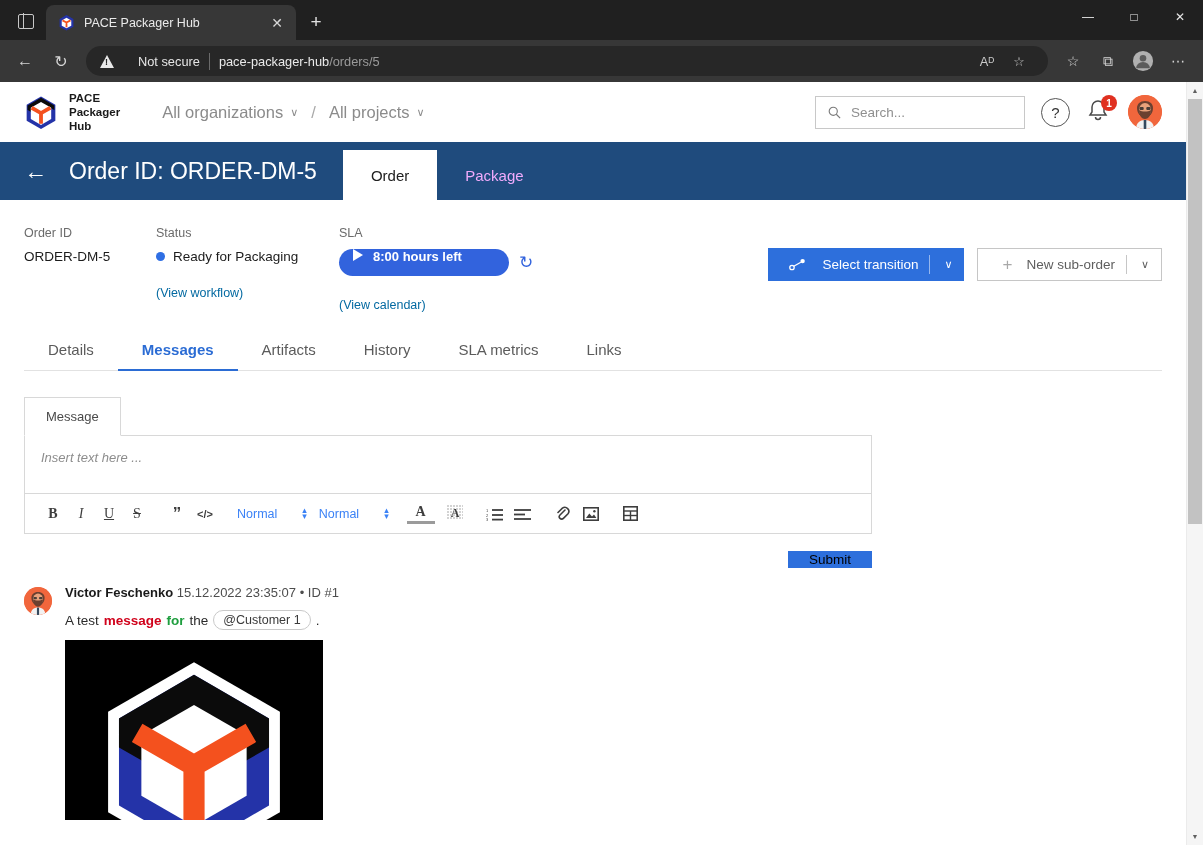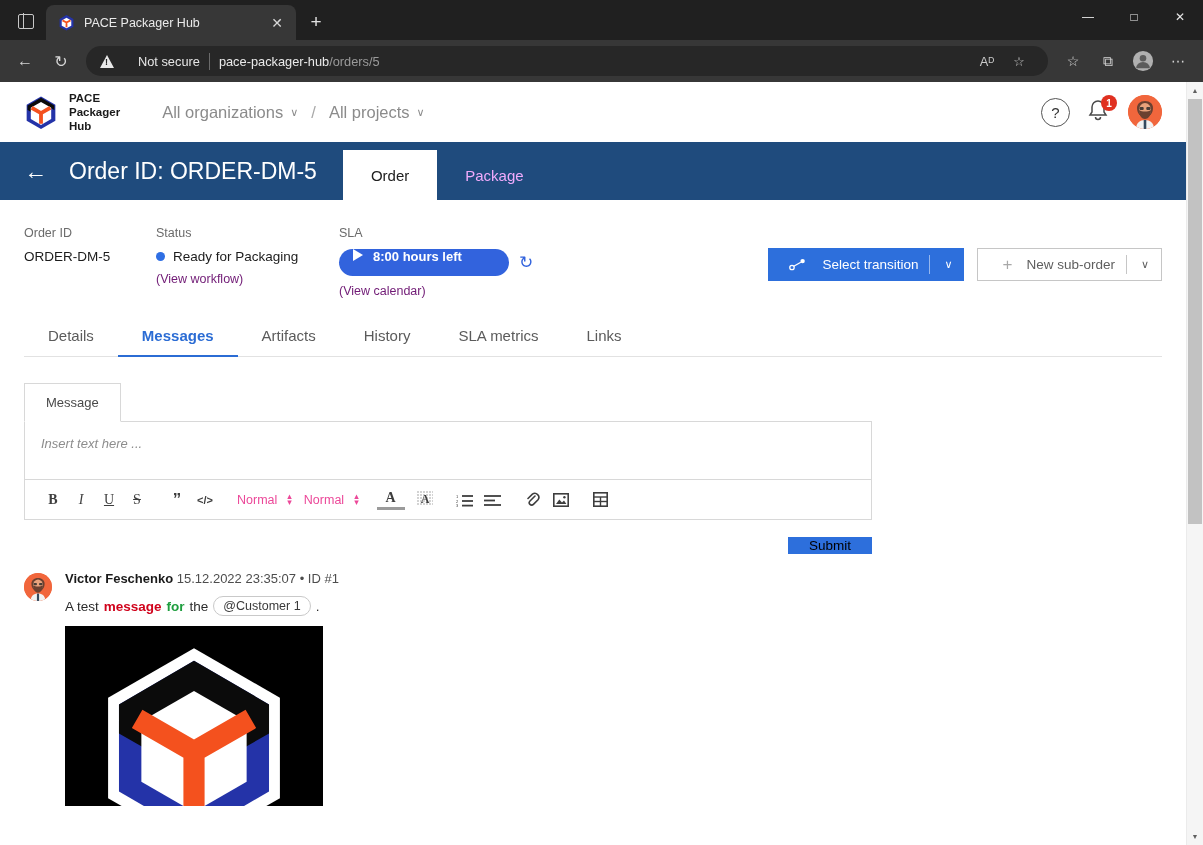"Search..." div.searchbox { html: none -> <div> <svg> <circle></circle> <line></line> </svg> <span>Search...</span> </div> }
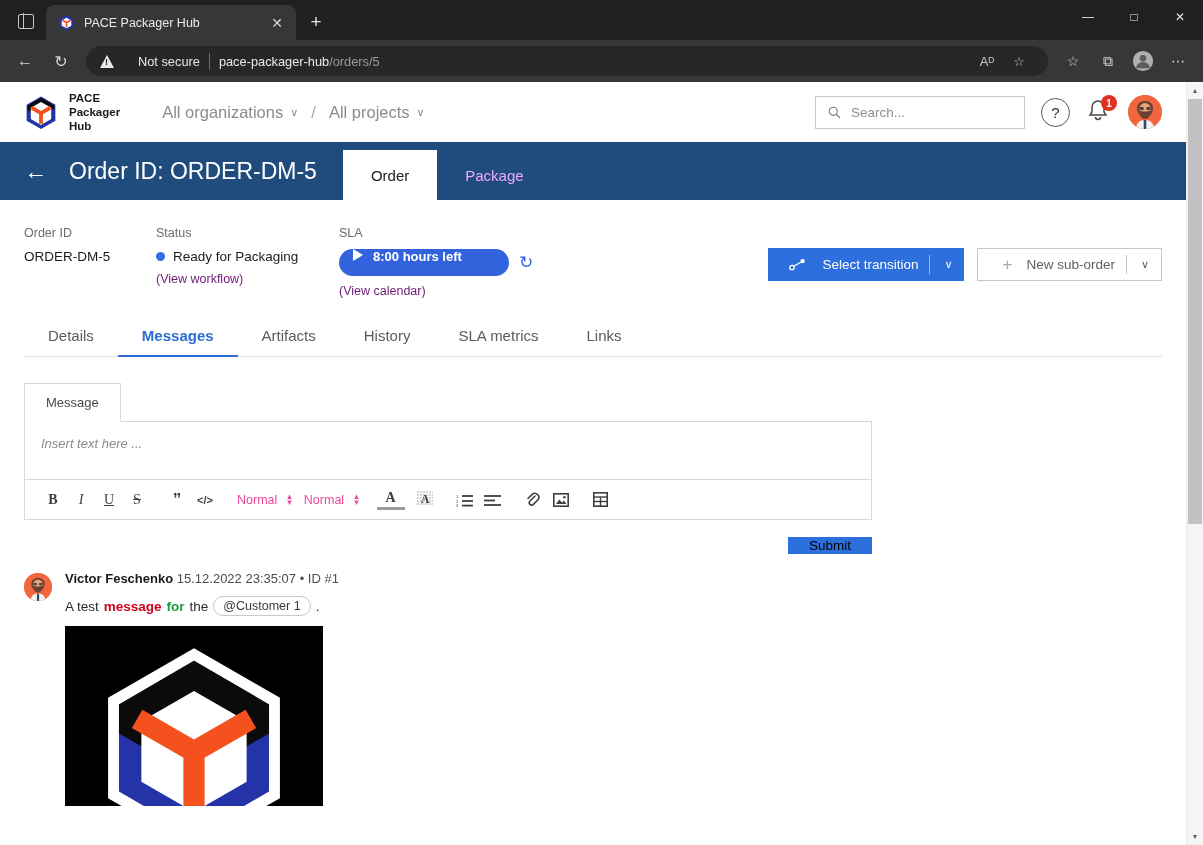"(View workflow)" .link { color: #701a75 -> #0369a1; margin-top: 8px -> 22px }
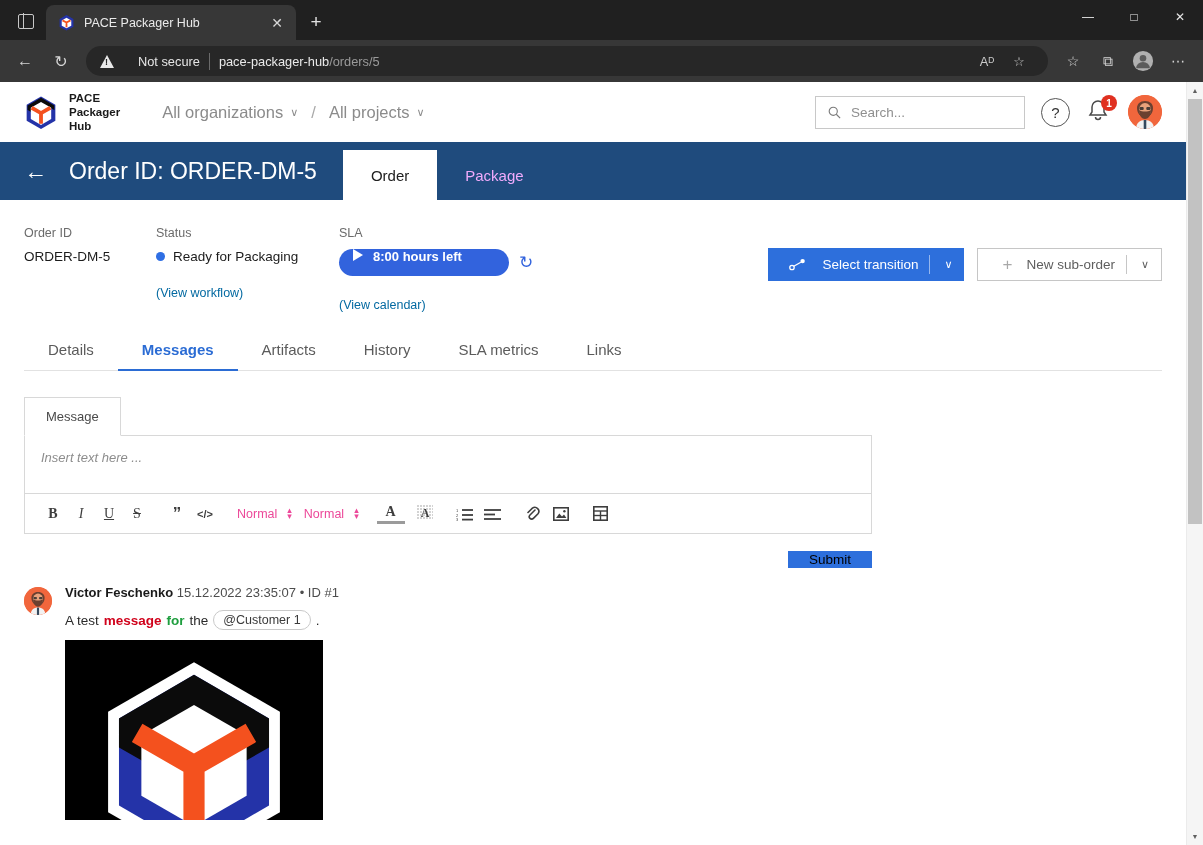"Normal" .tb-select { color: #ec4899 -> #3b82f6; gap: 10px -> 25px }
